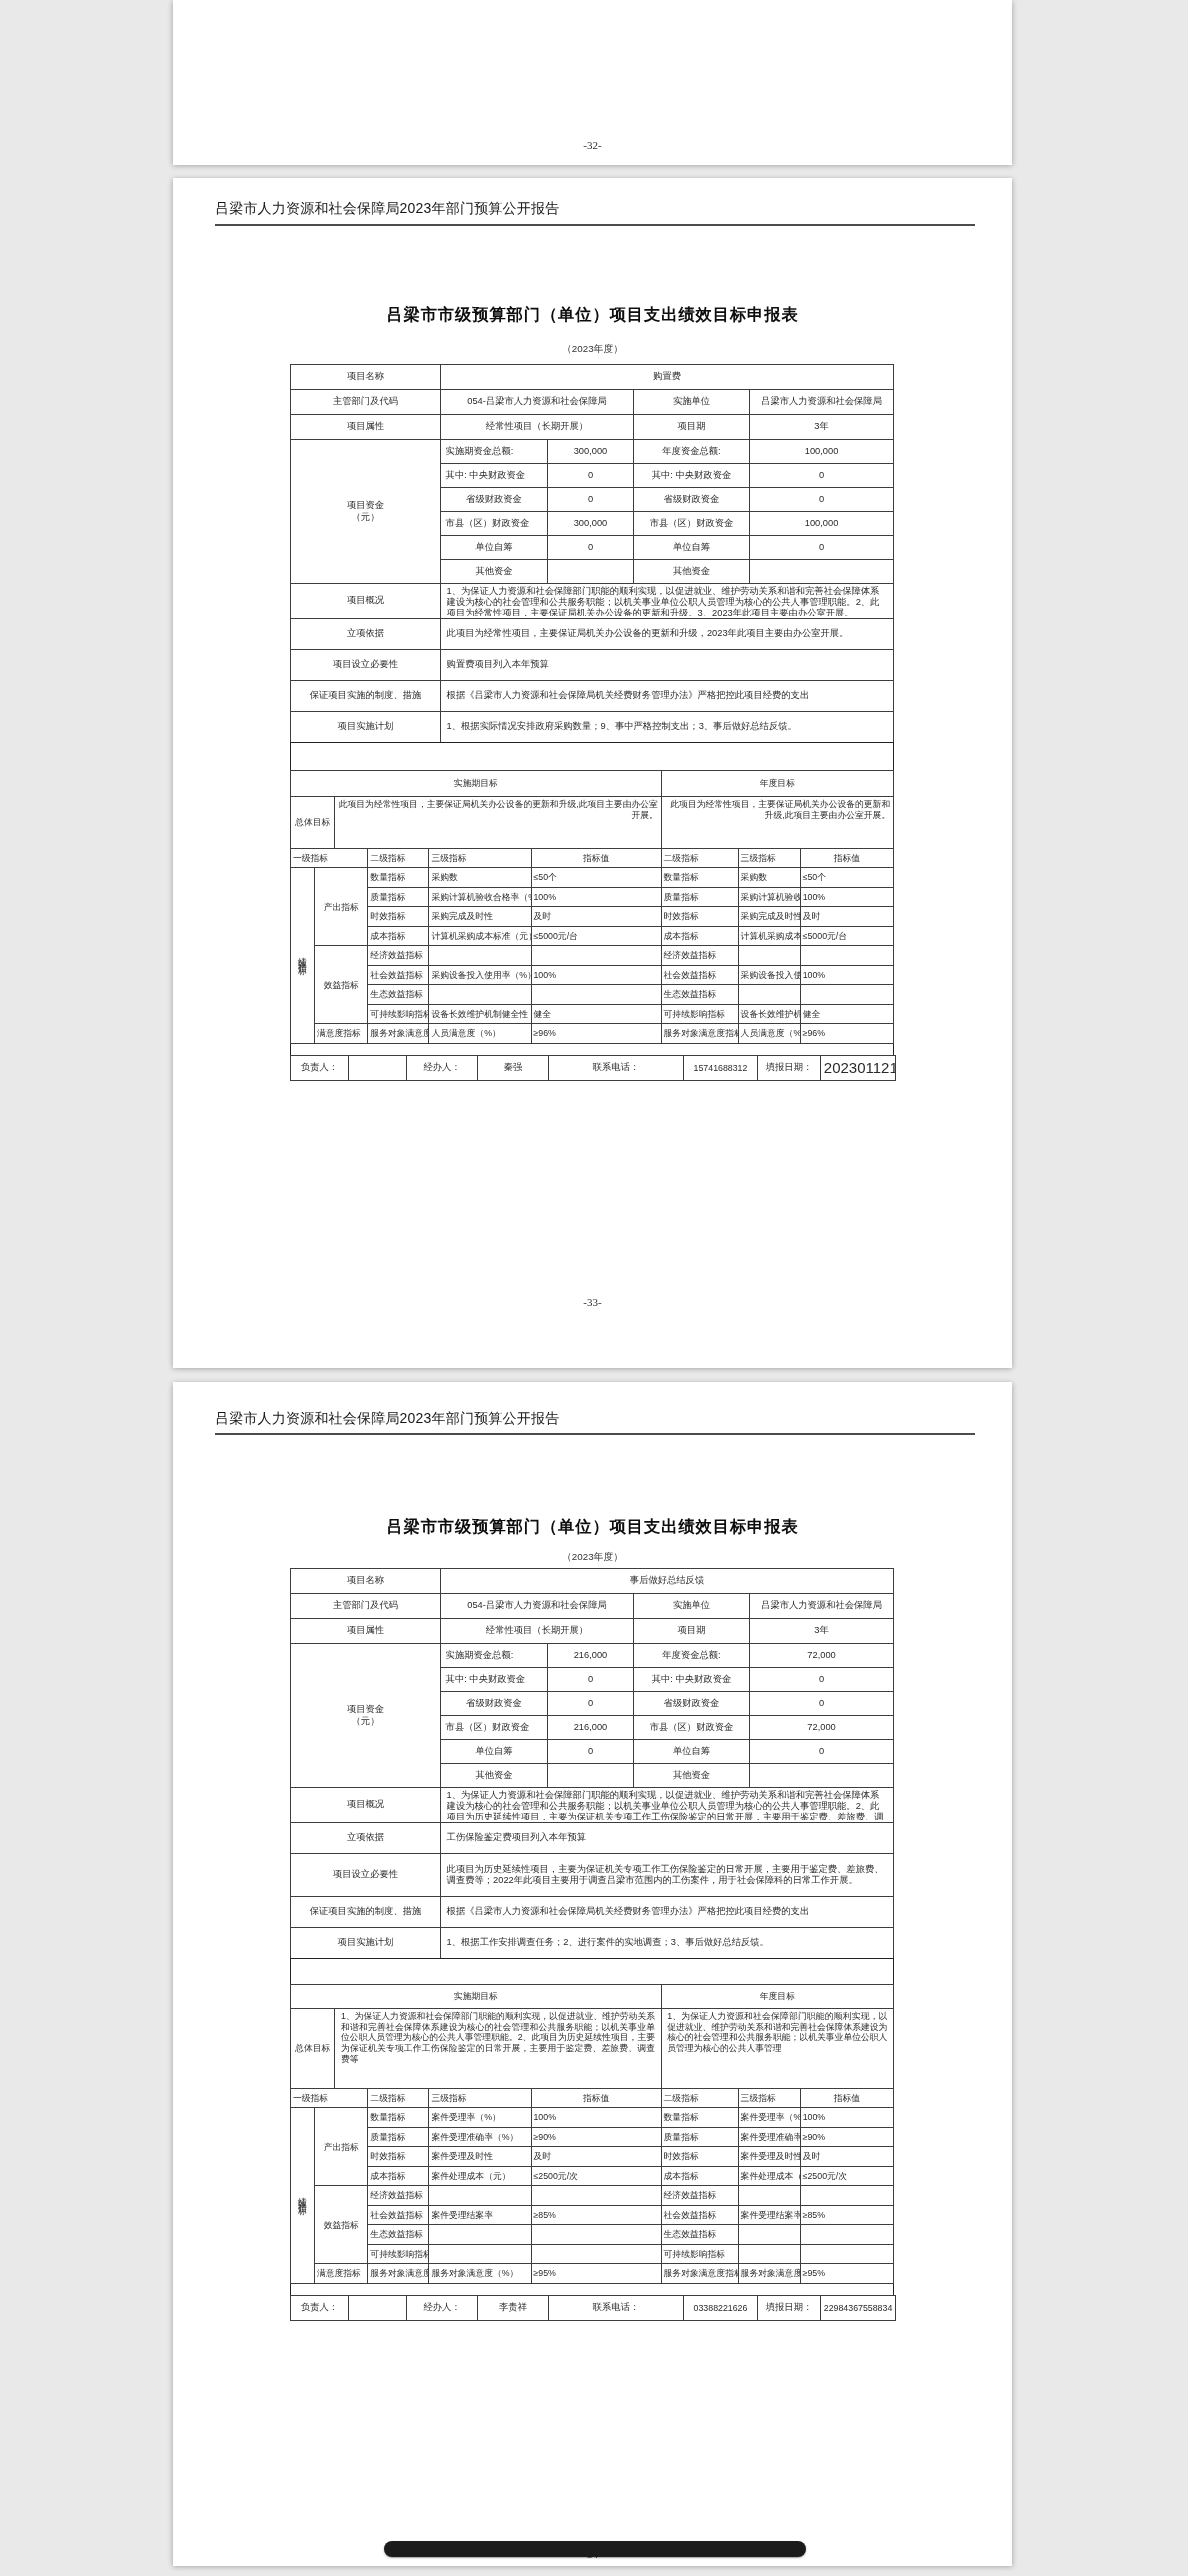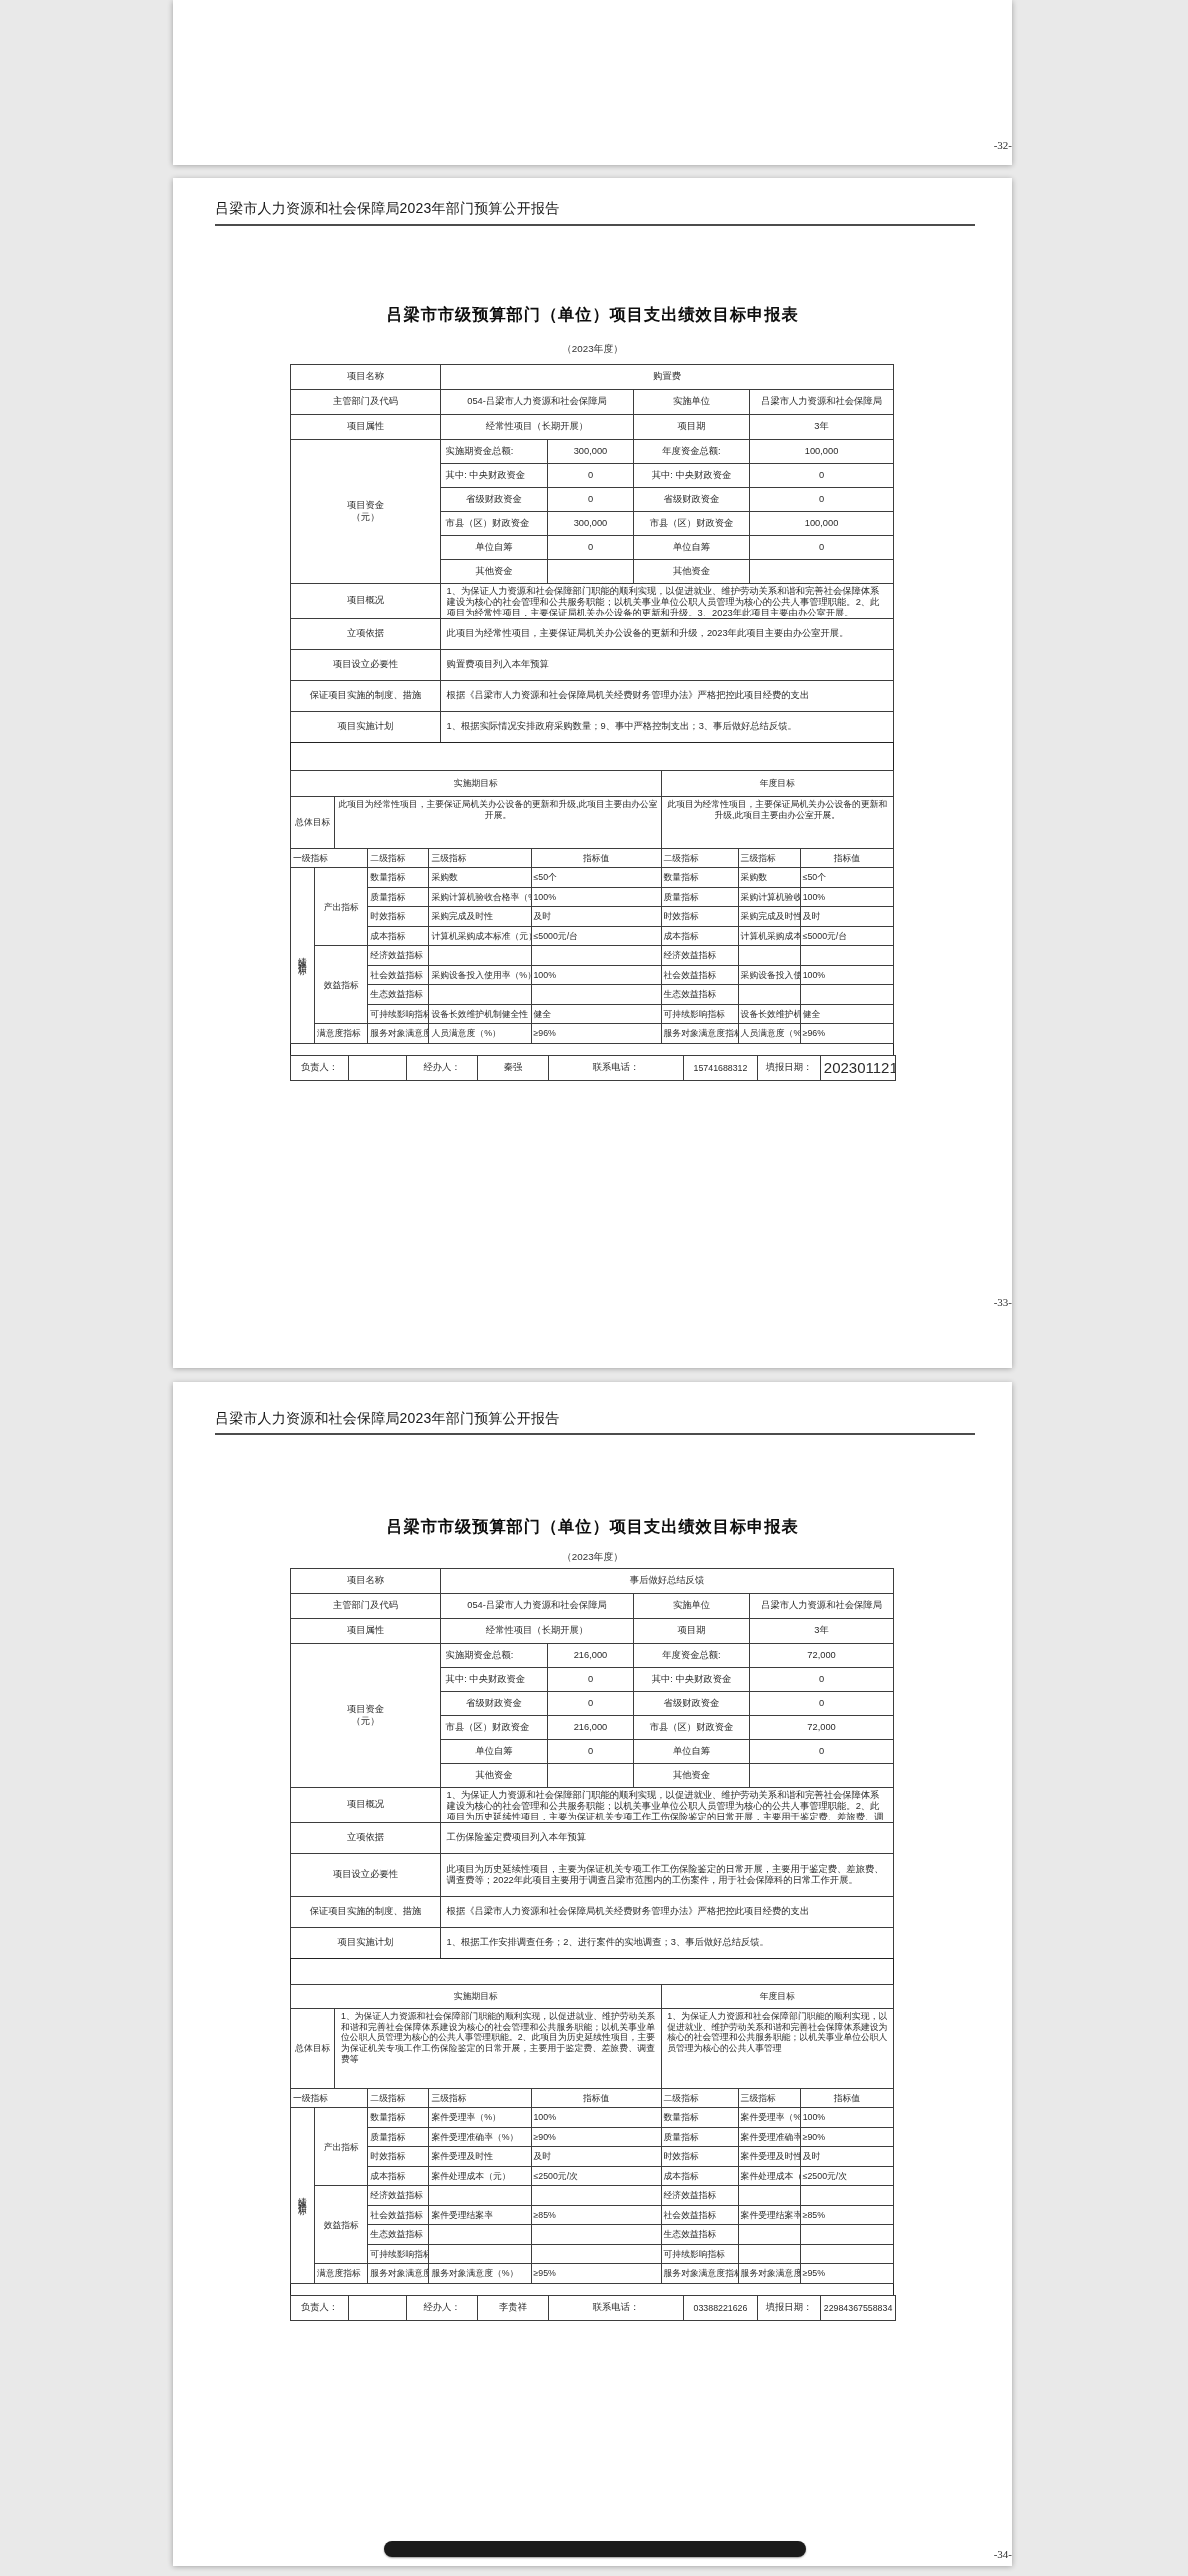"-32-" .pageno { text-align: right -> center }
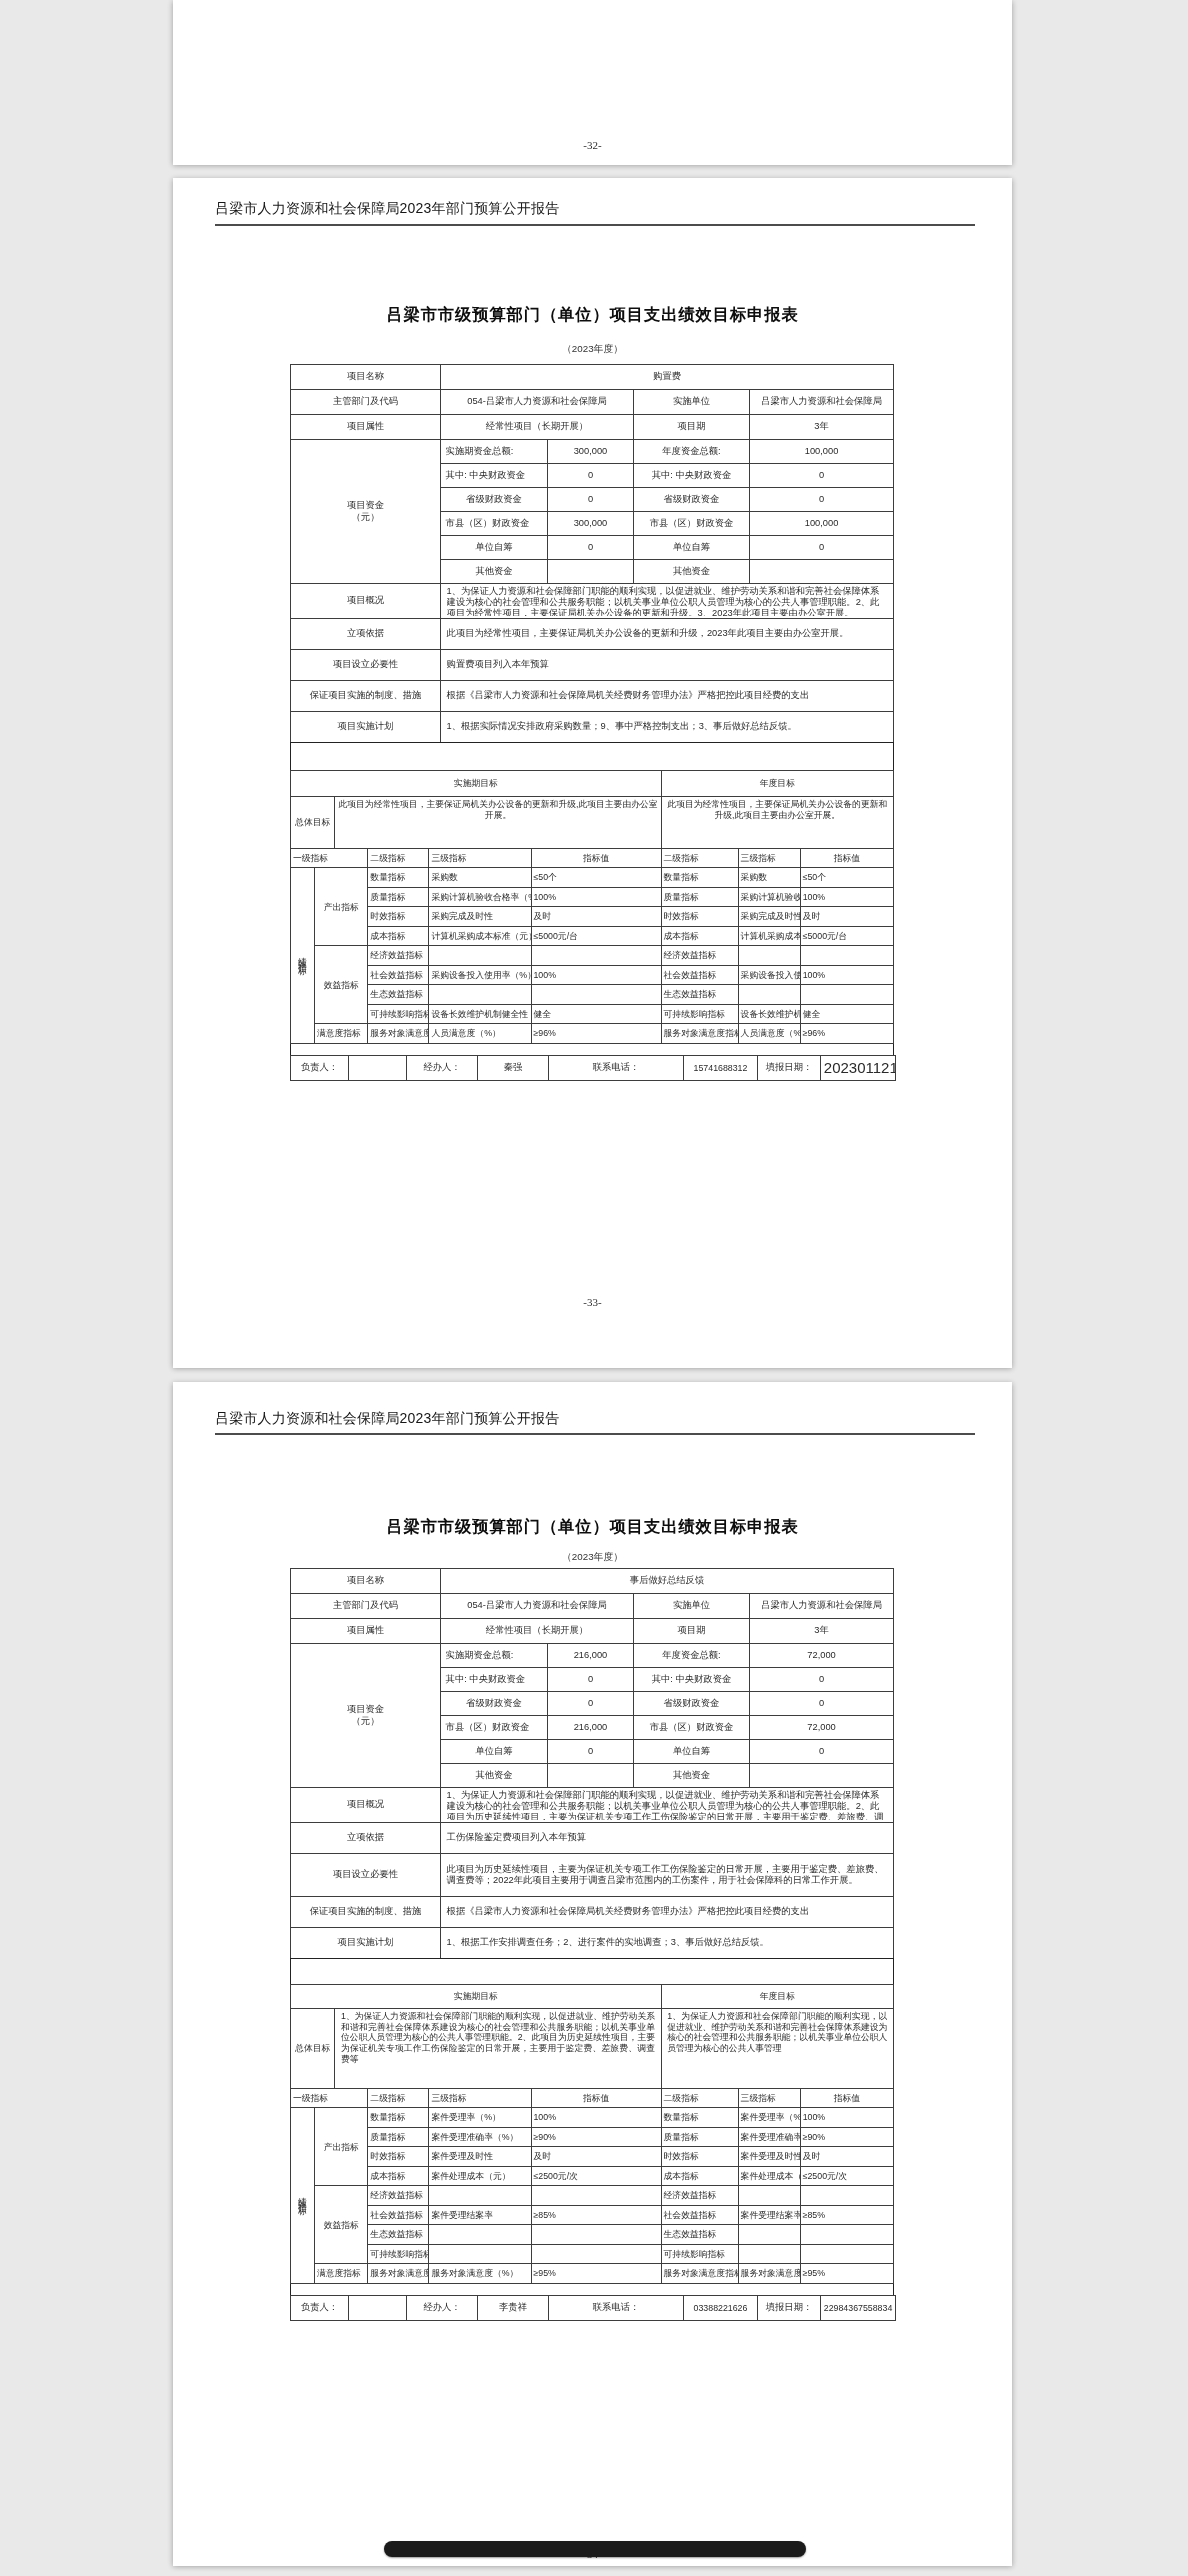"此项目为经常性项目，主要保证局机关办公设备的更新和升级,此项目主要由办公室开展。" .goalc { text-align: center -> right }
